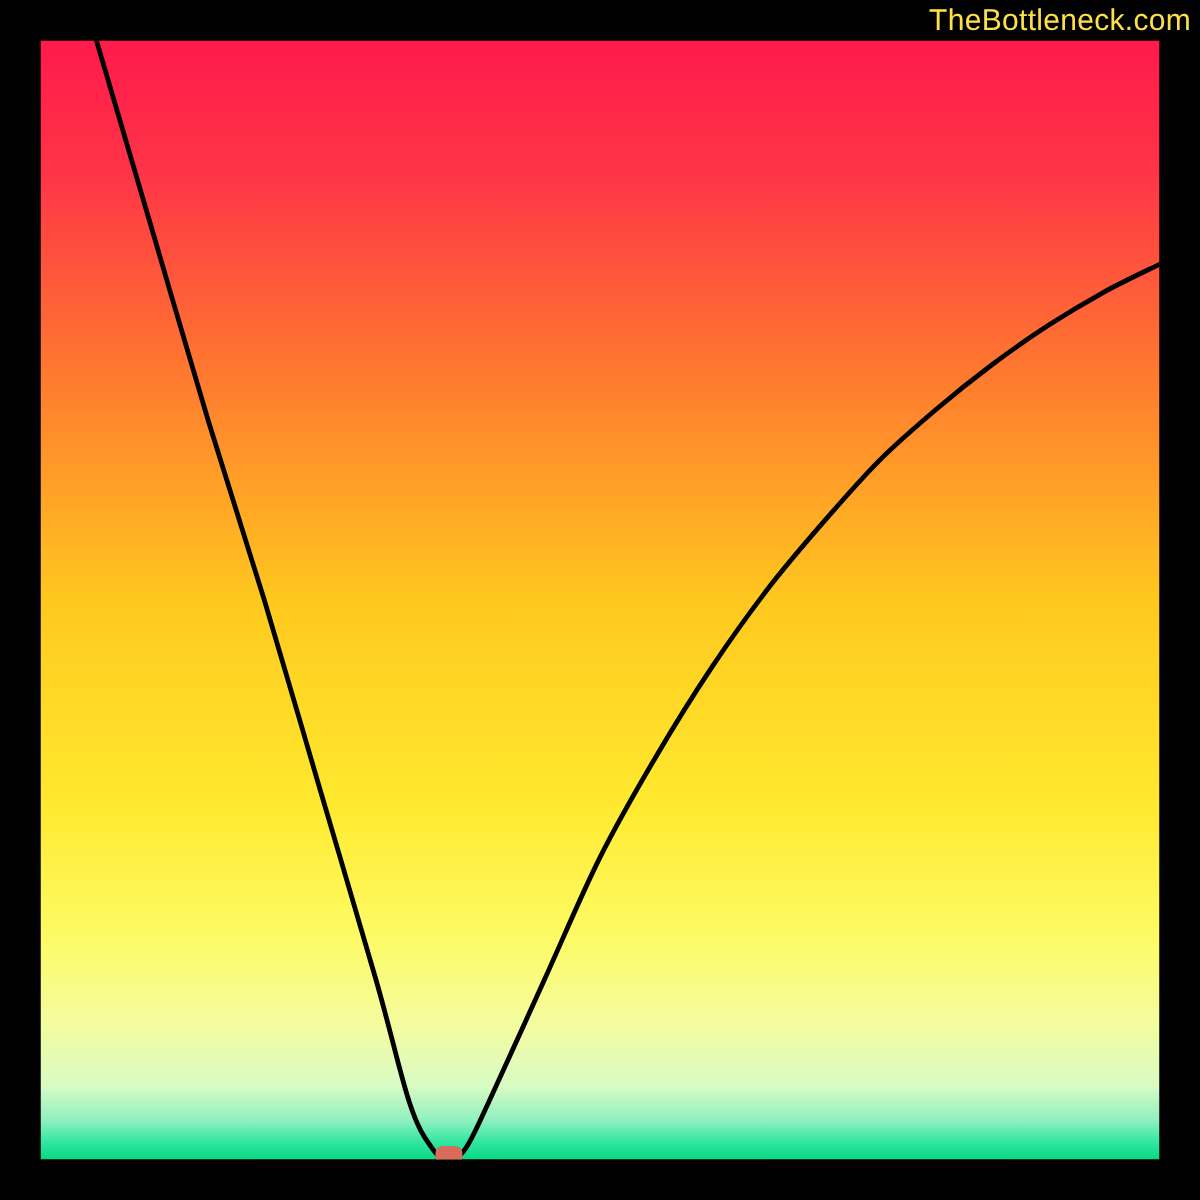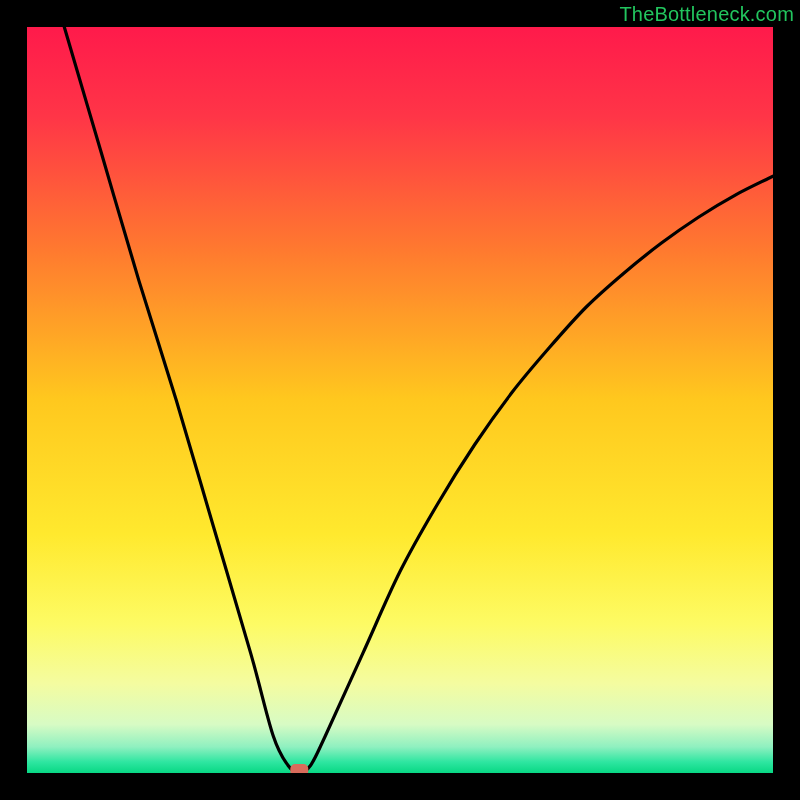"TheBottleneck.com" .credit { color: #22c55e -> #fde047 }
